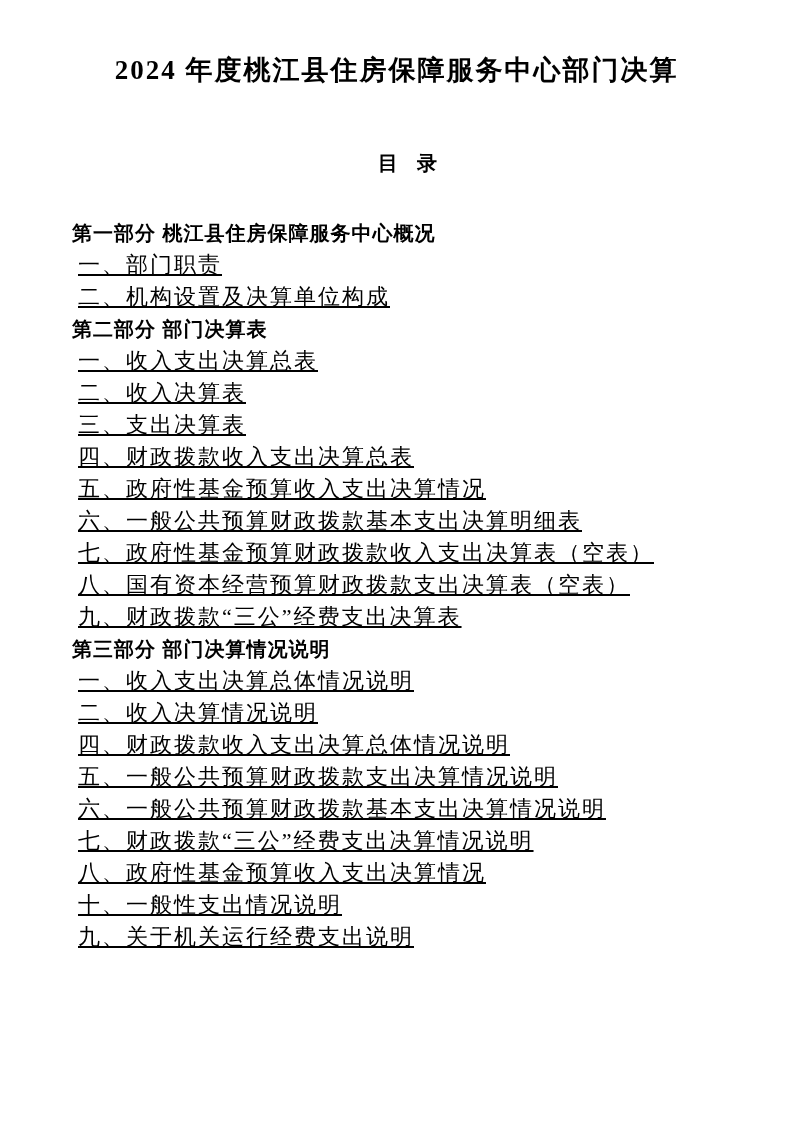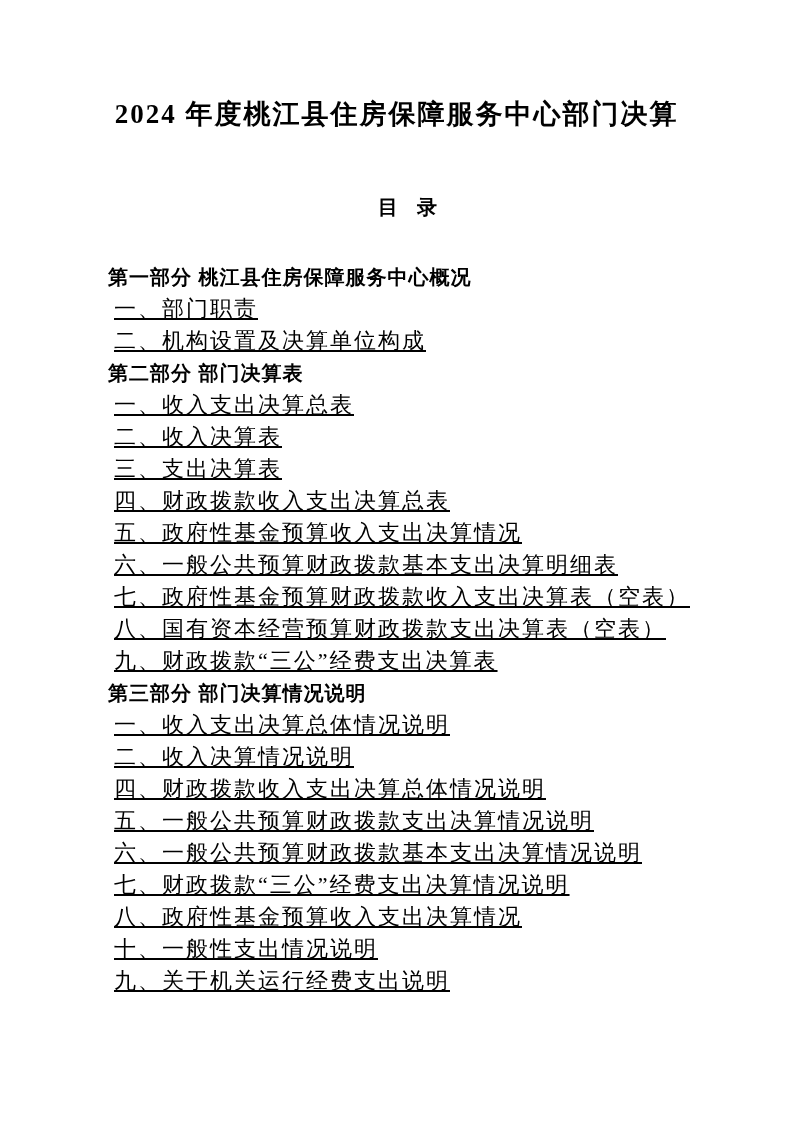"2024 年度桃江县住房保障服务中心部门决算" .title { padding-top: 96px -> 52px }
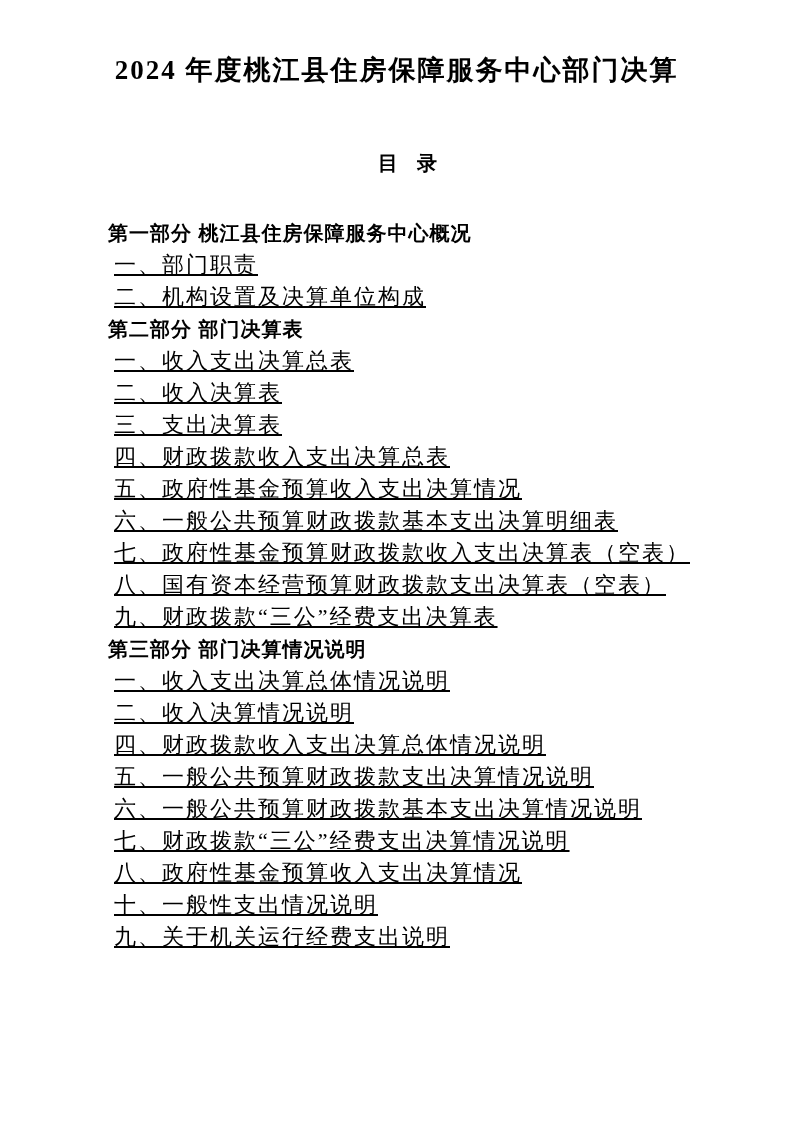"第一部分 桃江县住房保障服务中心概况" .toc { margin-left: 108px -> 72px }
